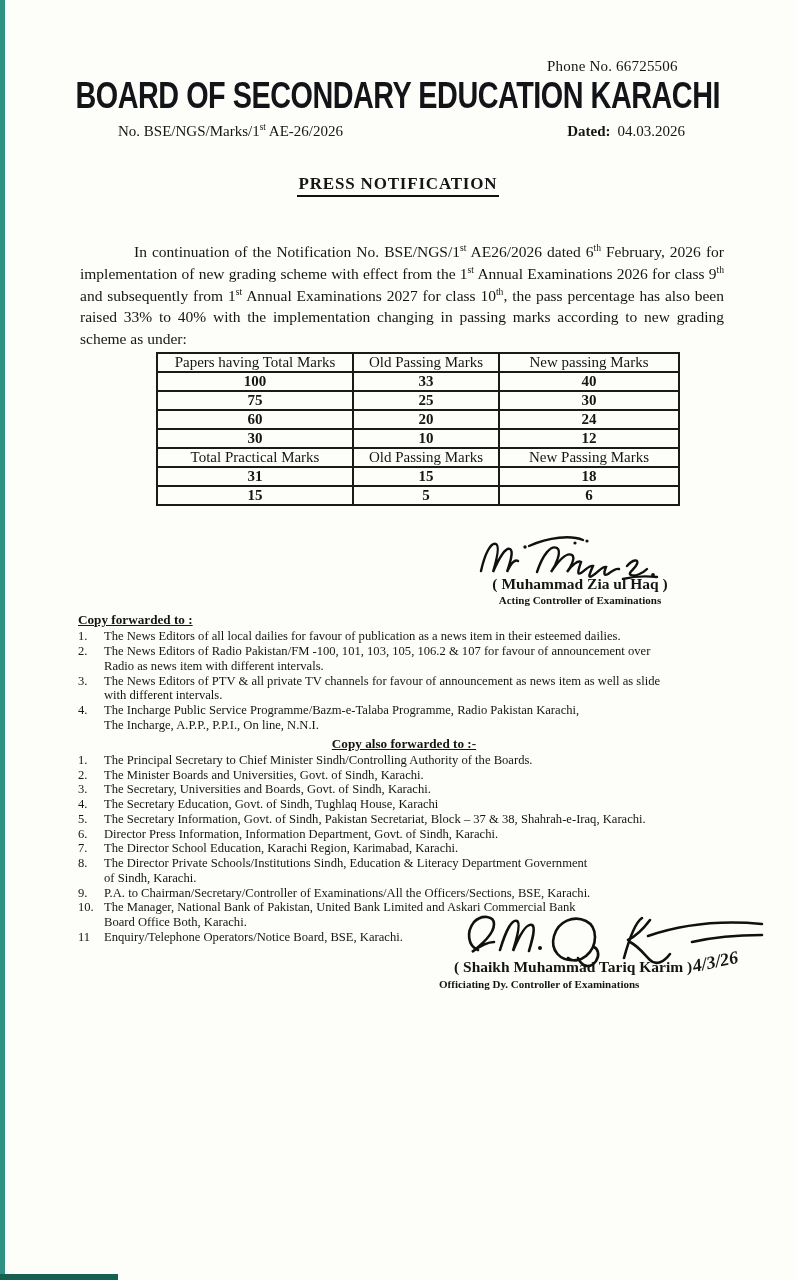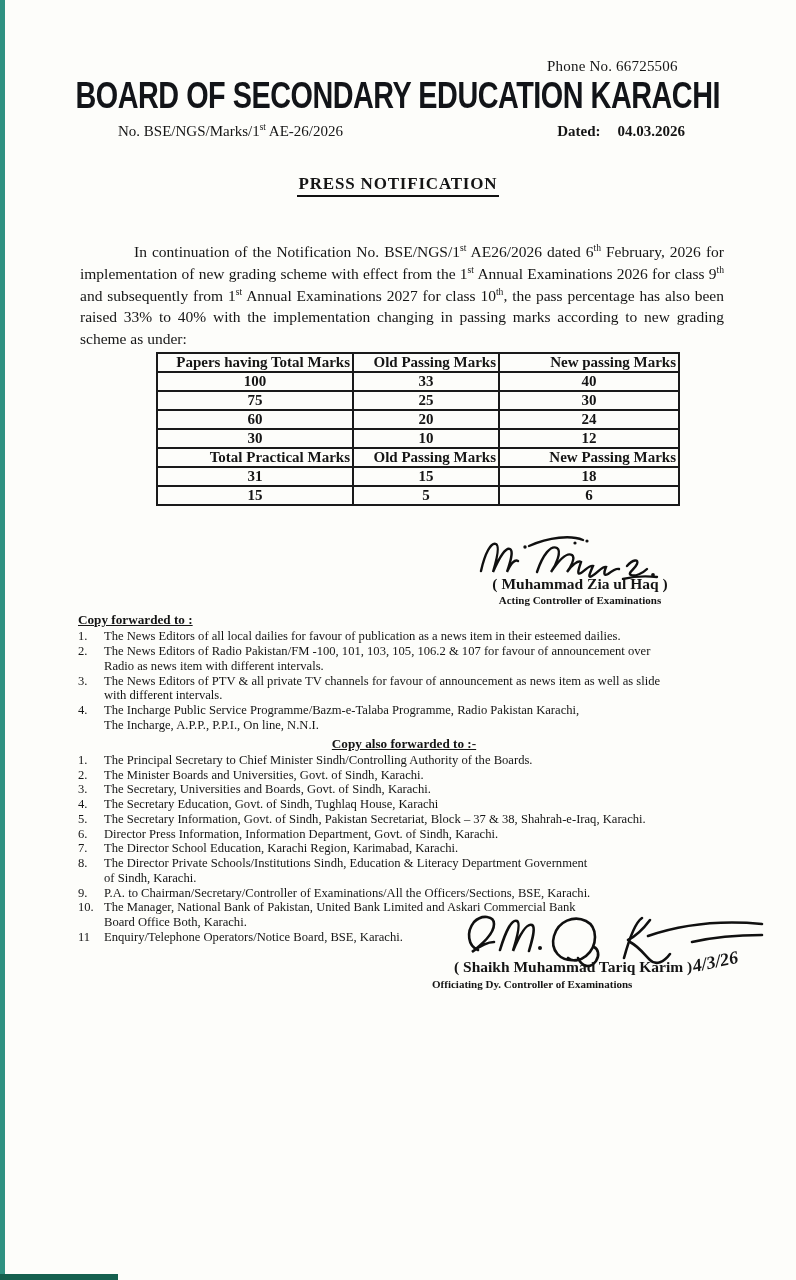"04.03.2026" .dated span { font-weight: bold -> none; margin-left: 17px -> 7px }
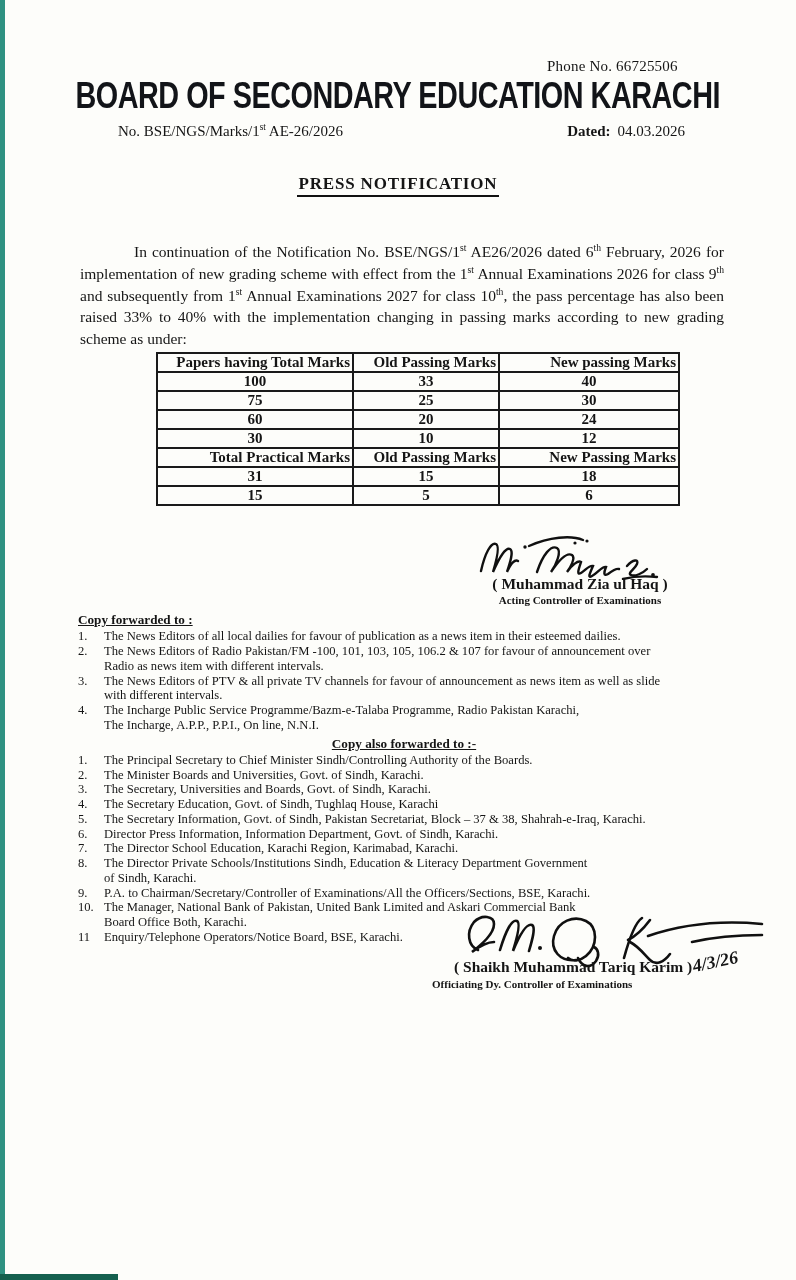"Papers having Total Marks" table.marks th { font-weight: bold -> normal; text-align: right -> none }
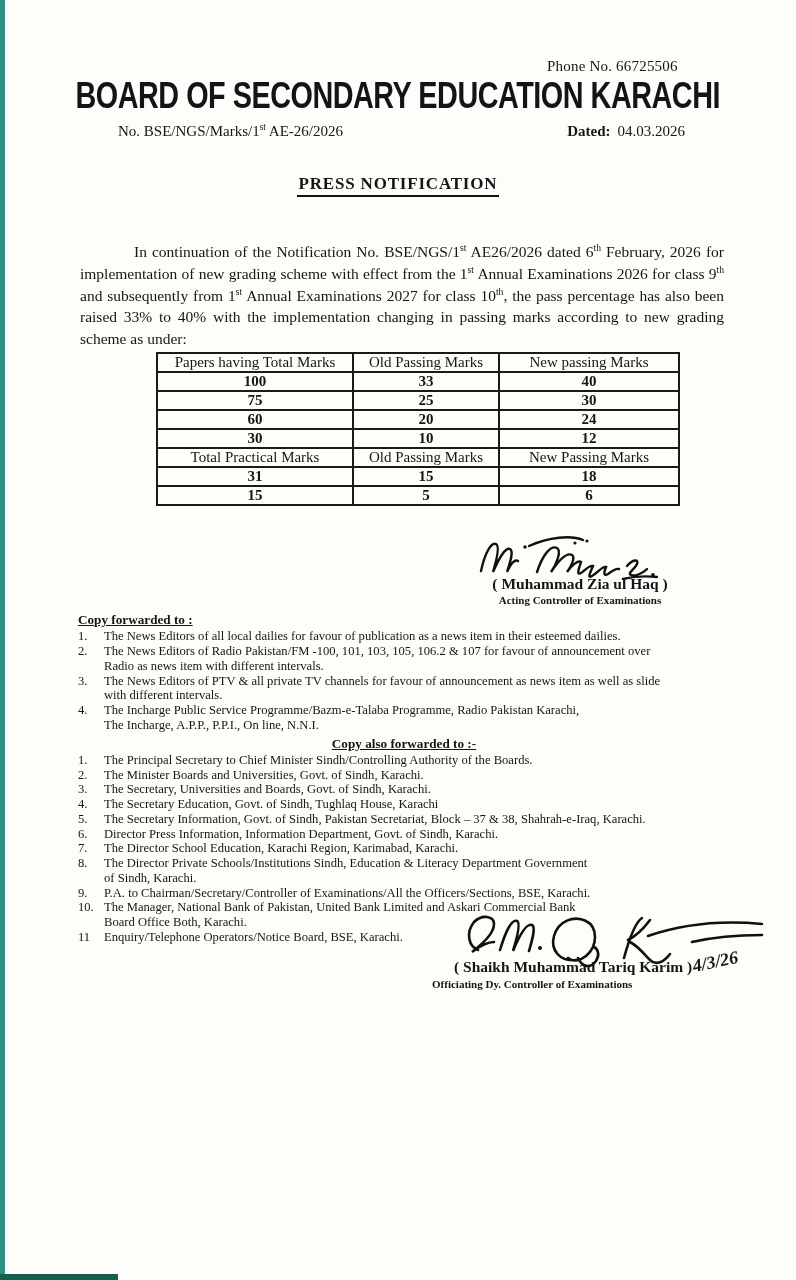"Officiating Dy. Controller of" .sig2 .sig-role { margin-left: 12px -> 19px }
